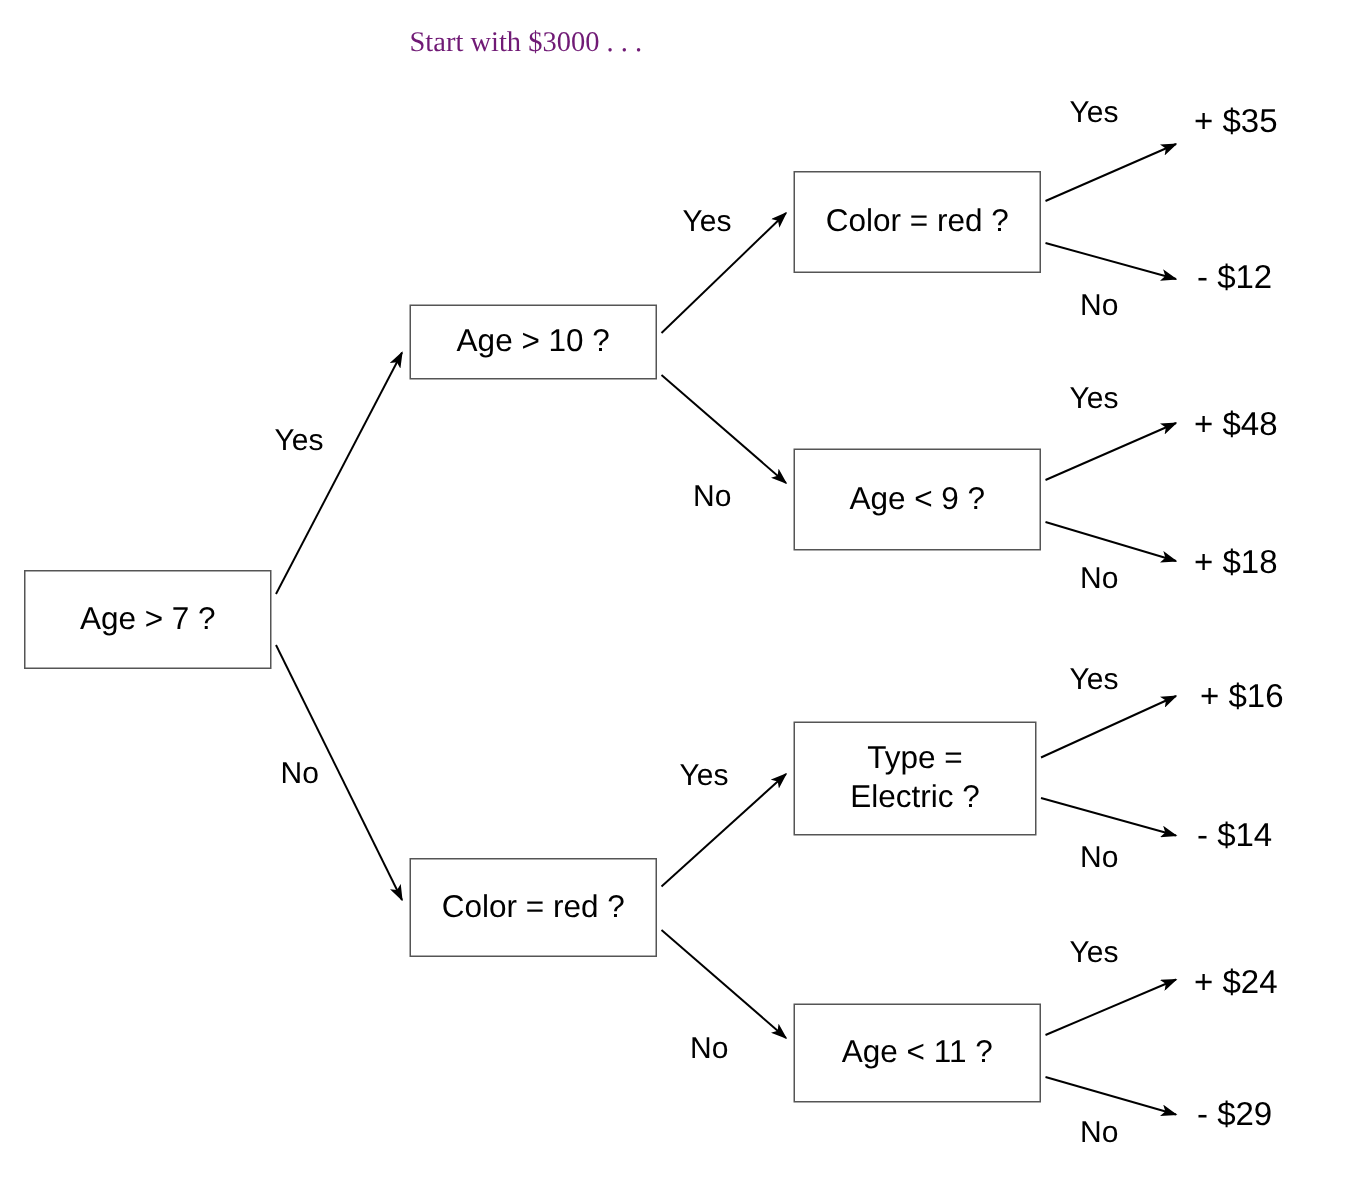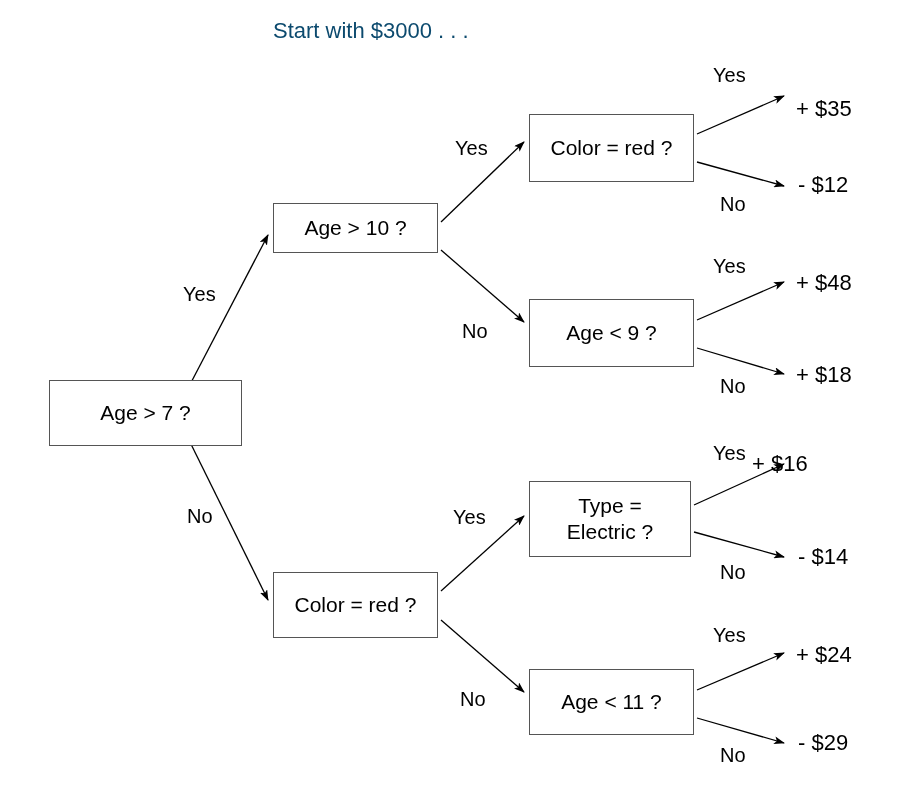"Start with $3000 . ." .title { color: #0c4a6e -> #701a75; font-family: none -> Liberation Serif, serif; font-size: 22px -> 19px }
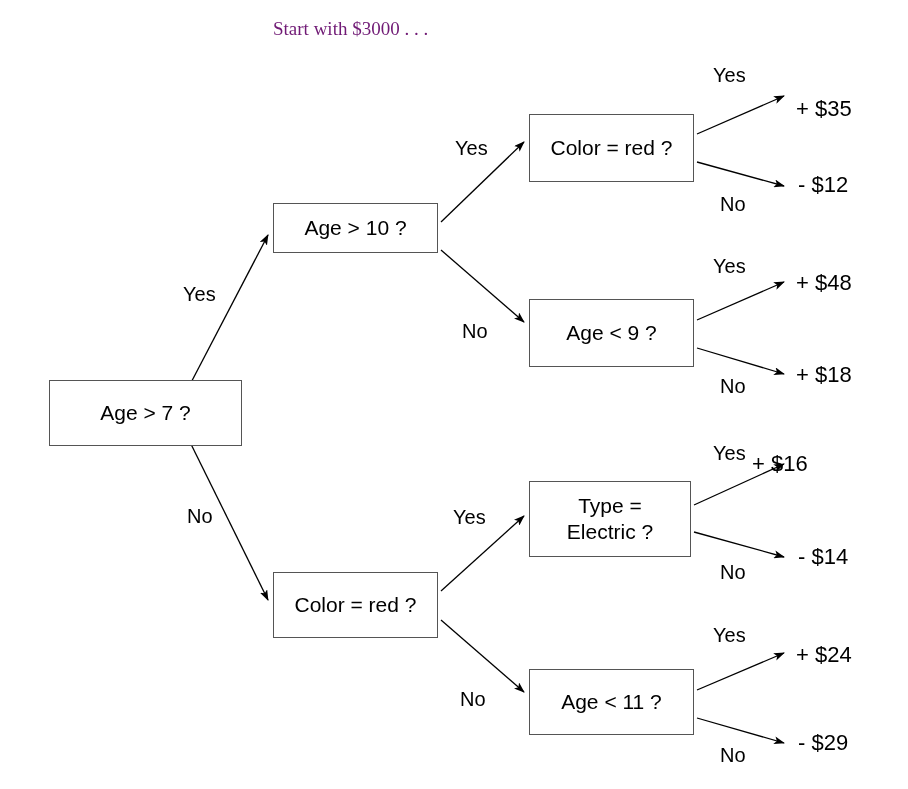"+ $35" div.leaf { top: 96px -> 68px }
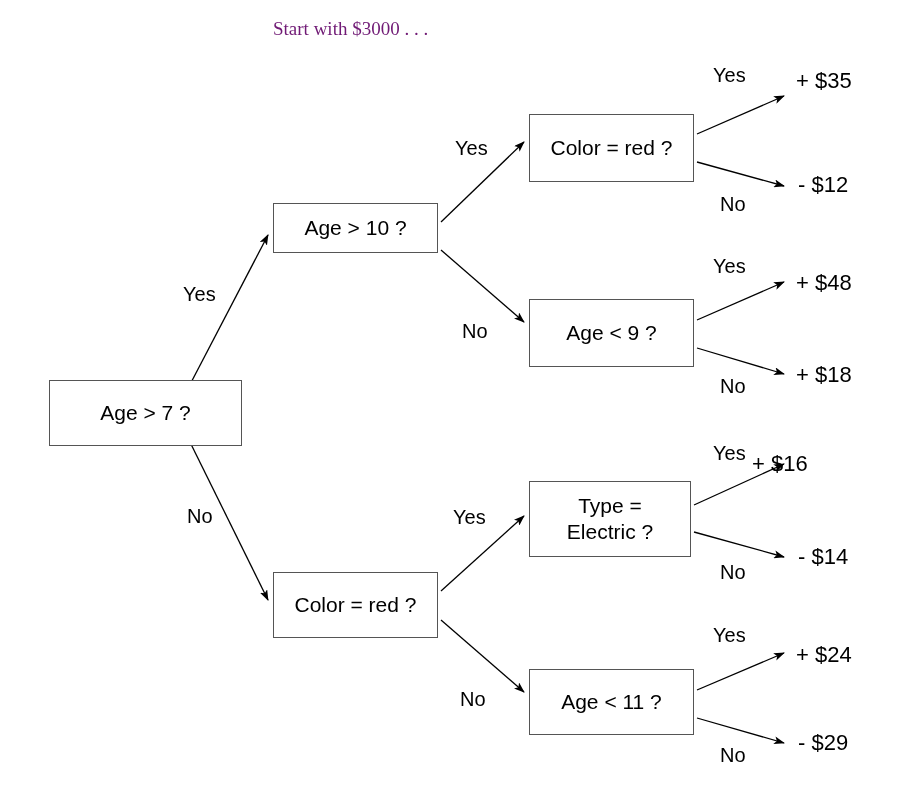"Age > 7 ?" div.node { margin-left: 33px -> none; width: 193px -> 165px }
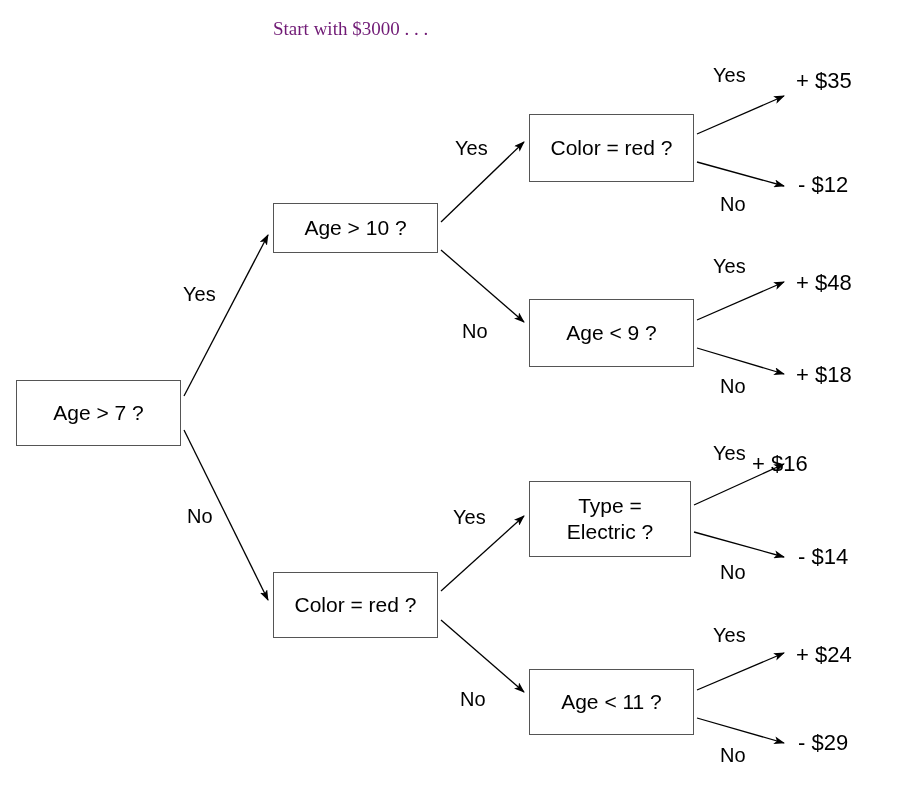"+ $16" div.leaf { left: 752px -> 800px }
